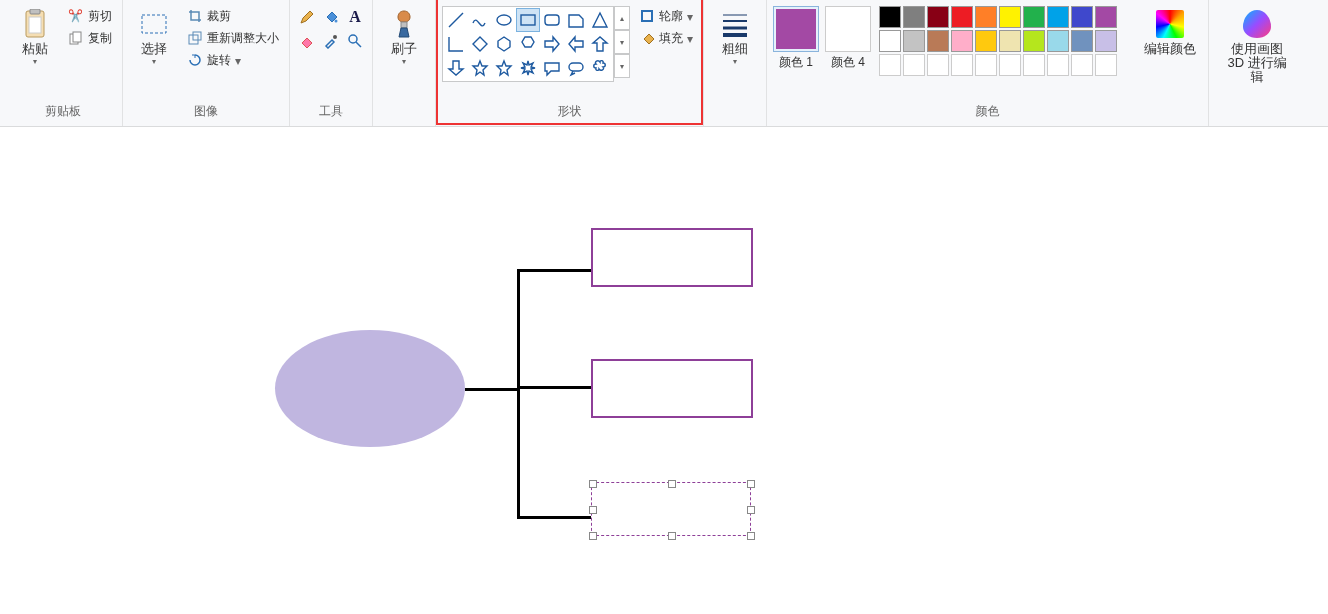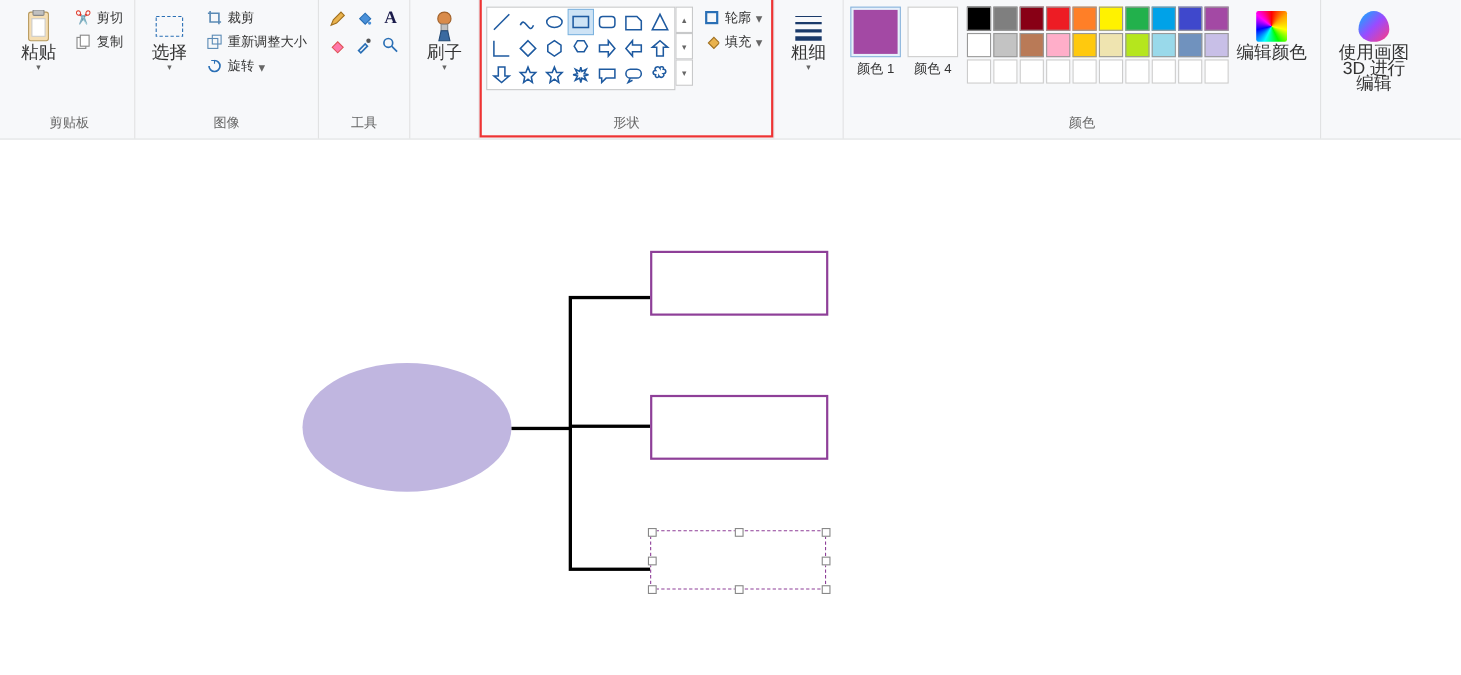"粘贴" .bigbtn .cap { font-size: 16px -> 13px }
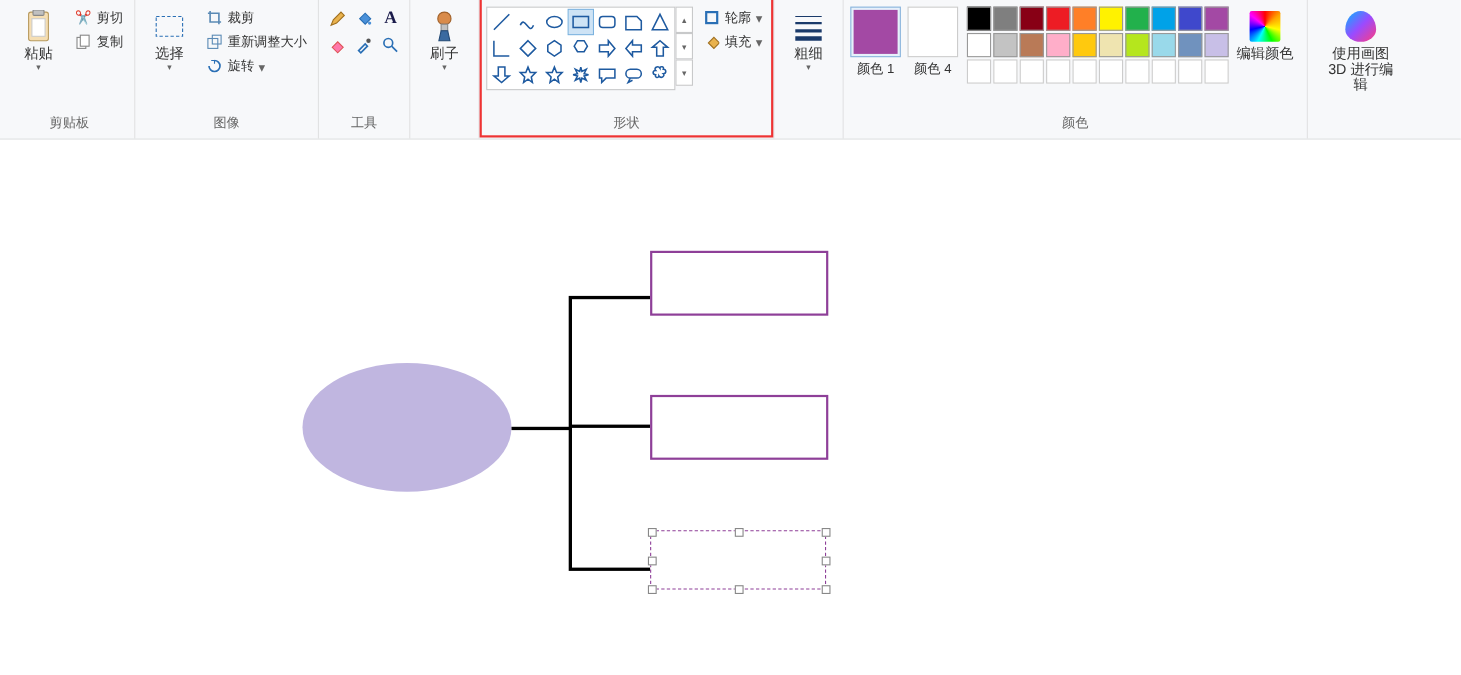"编辑颜色" div.bigbtn { margin-left: 1px -> 21px }
